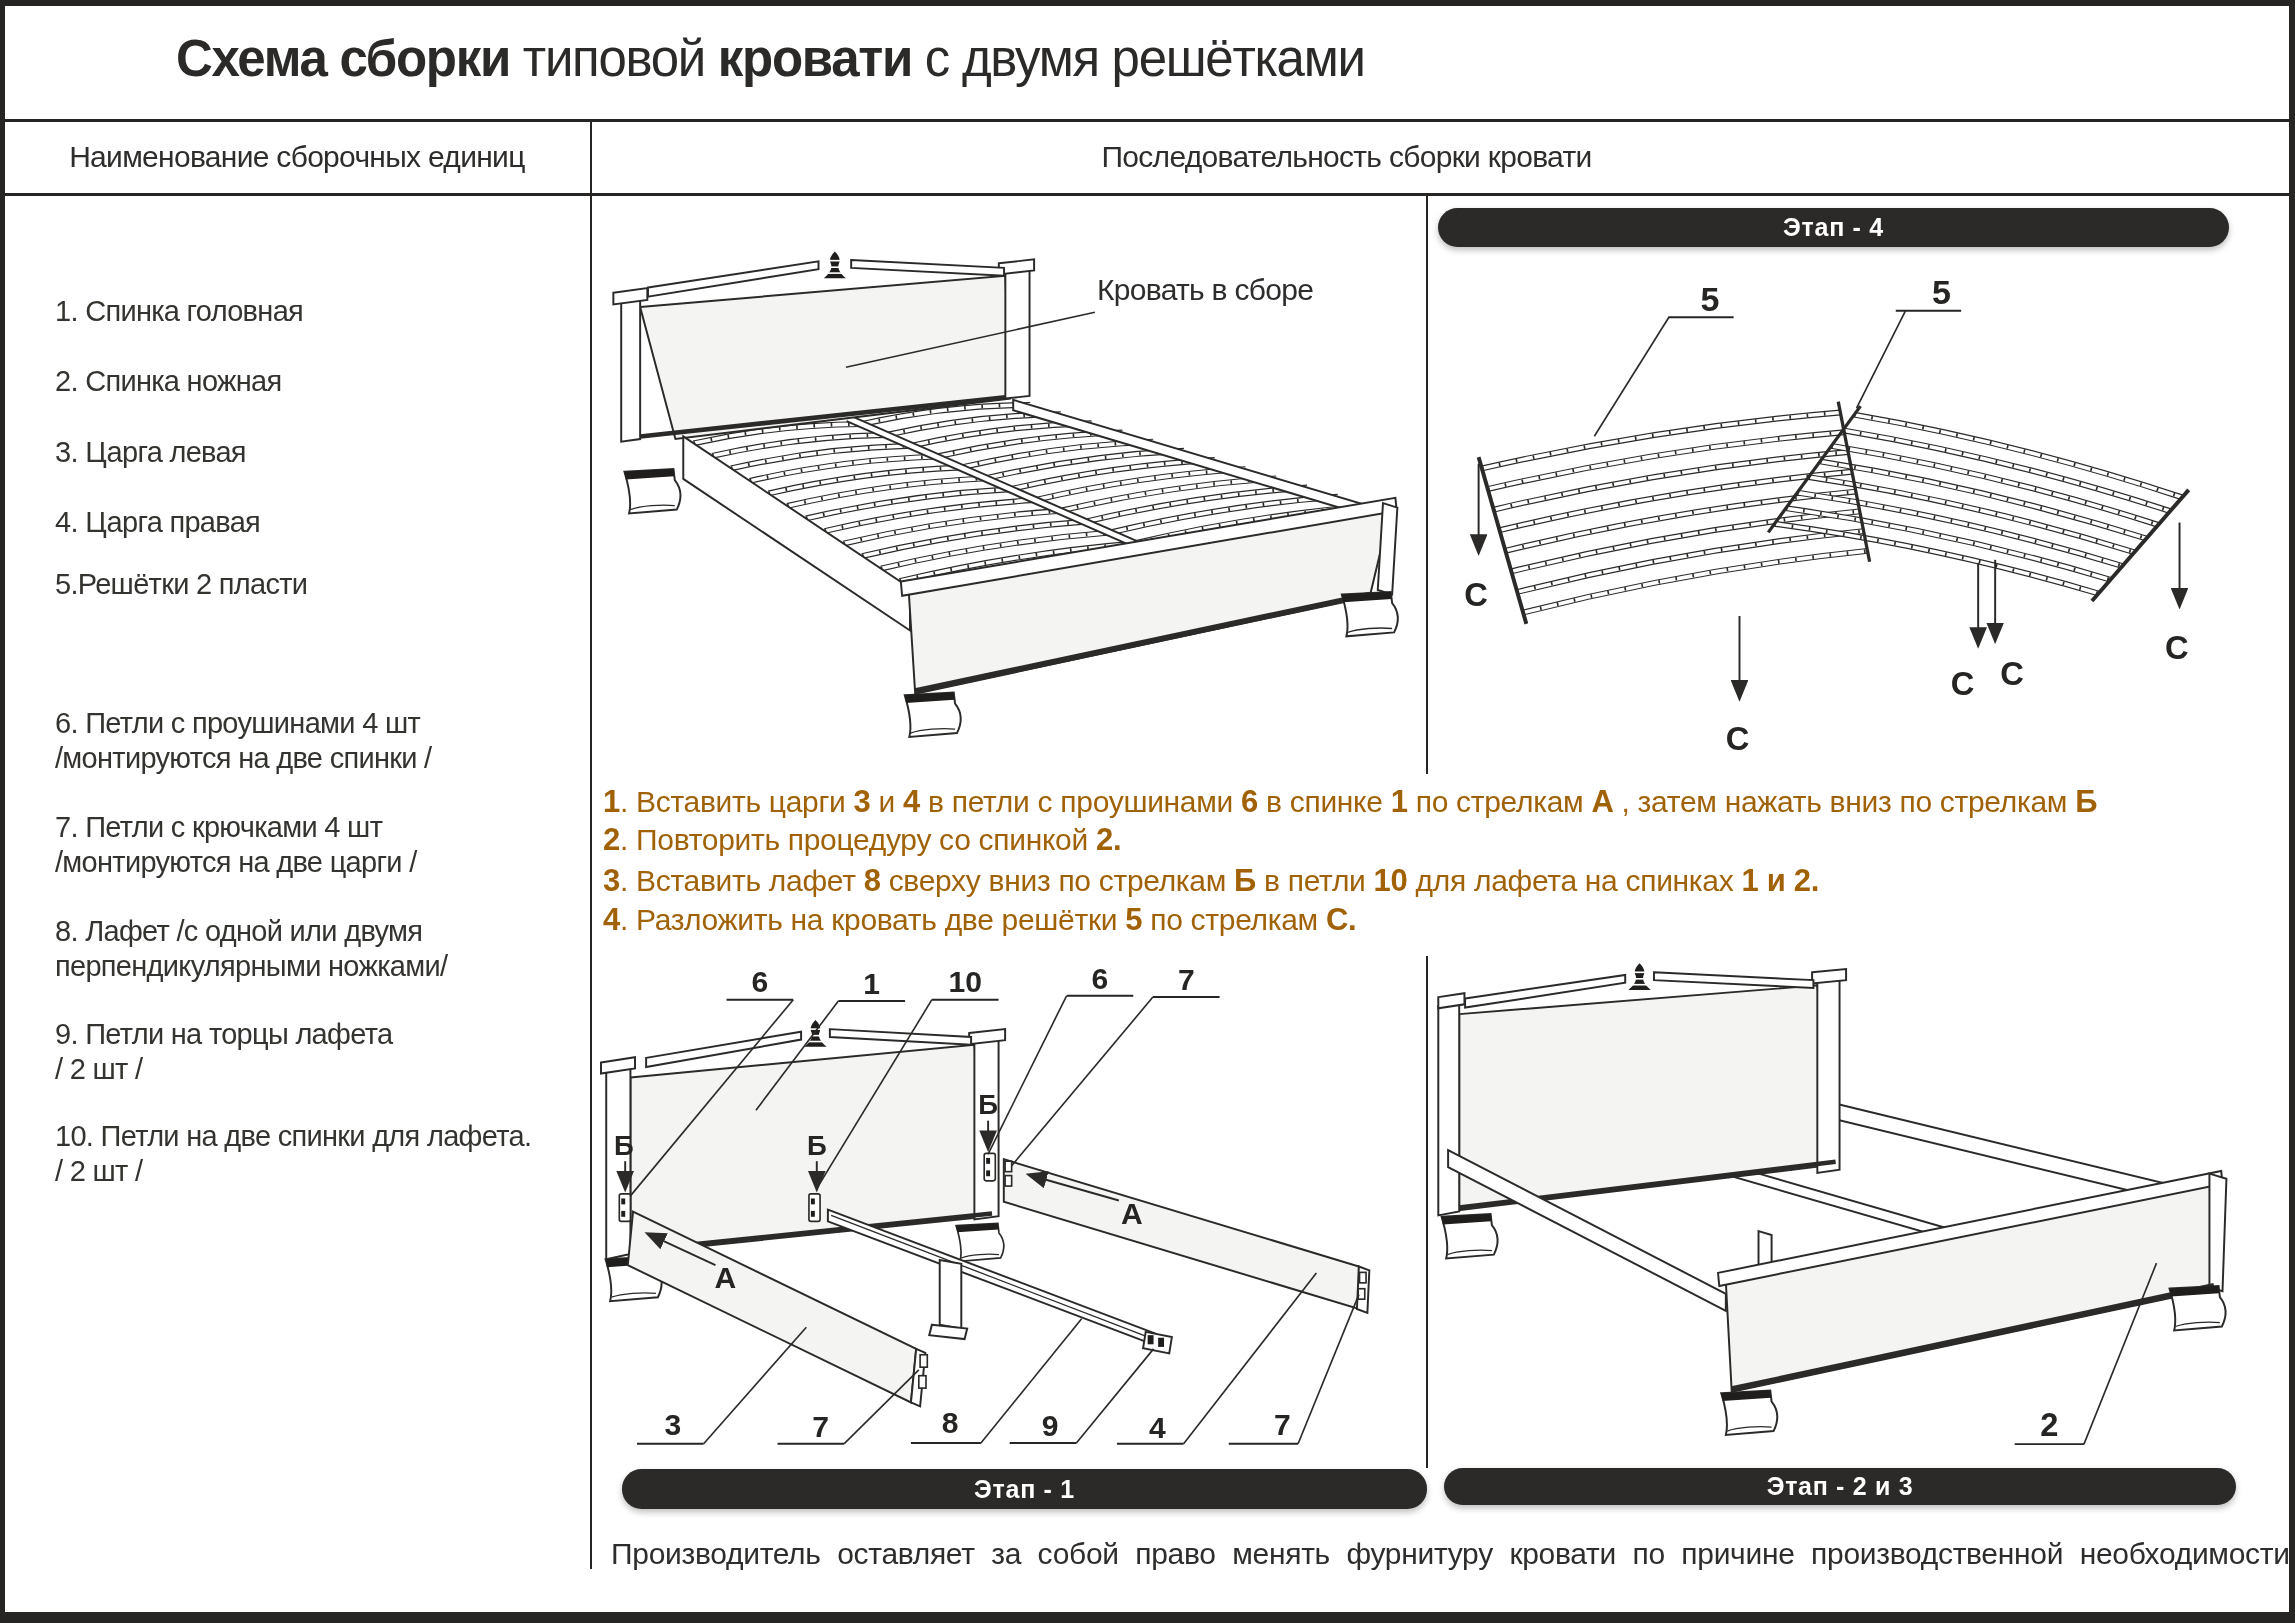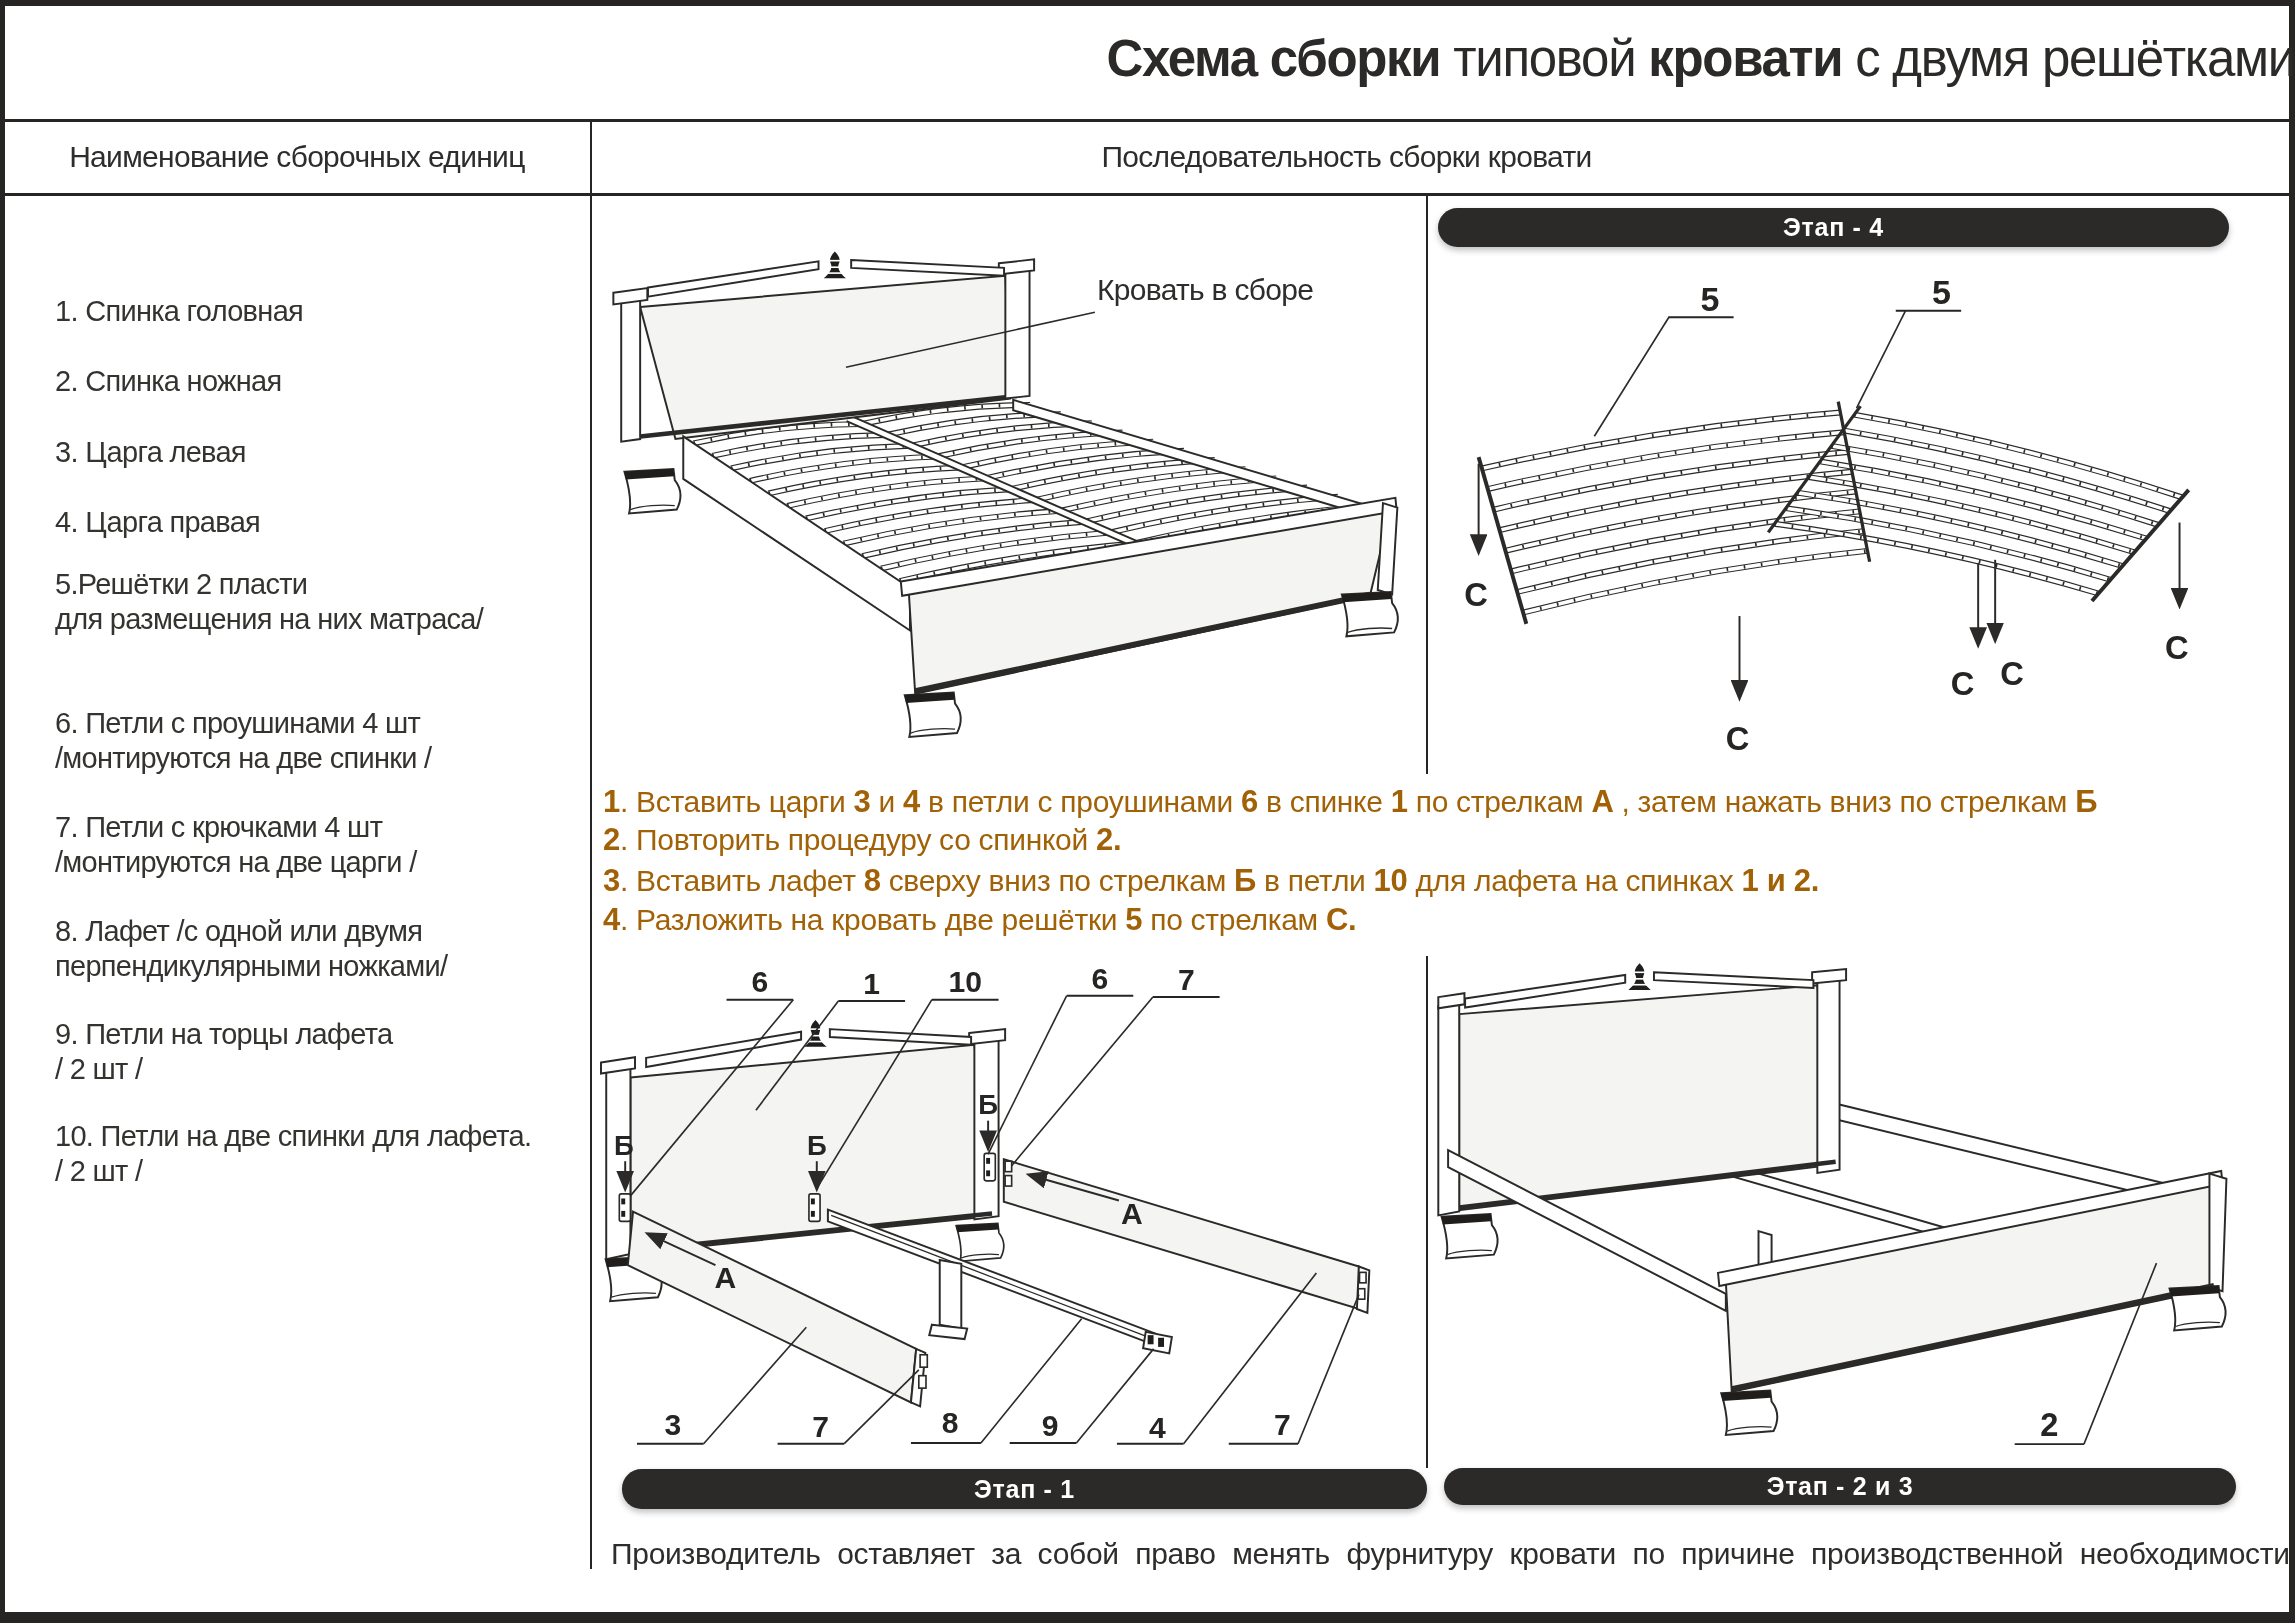"Схема сборки типовой кровати с" .title { text-align: right -> left }
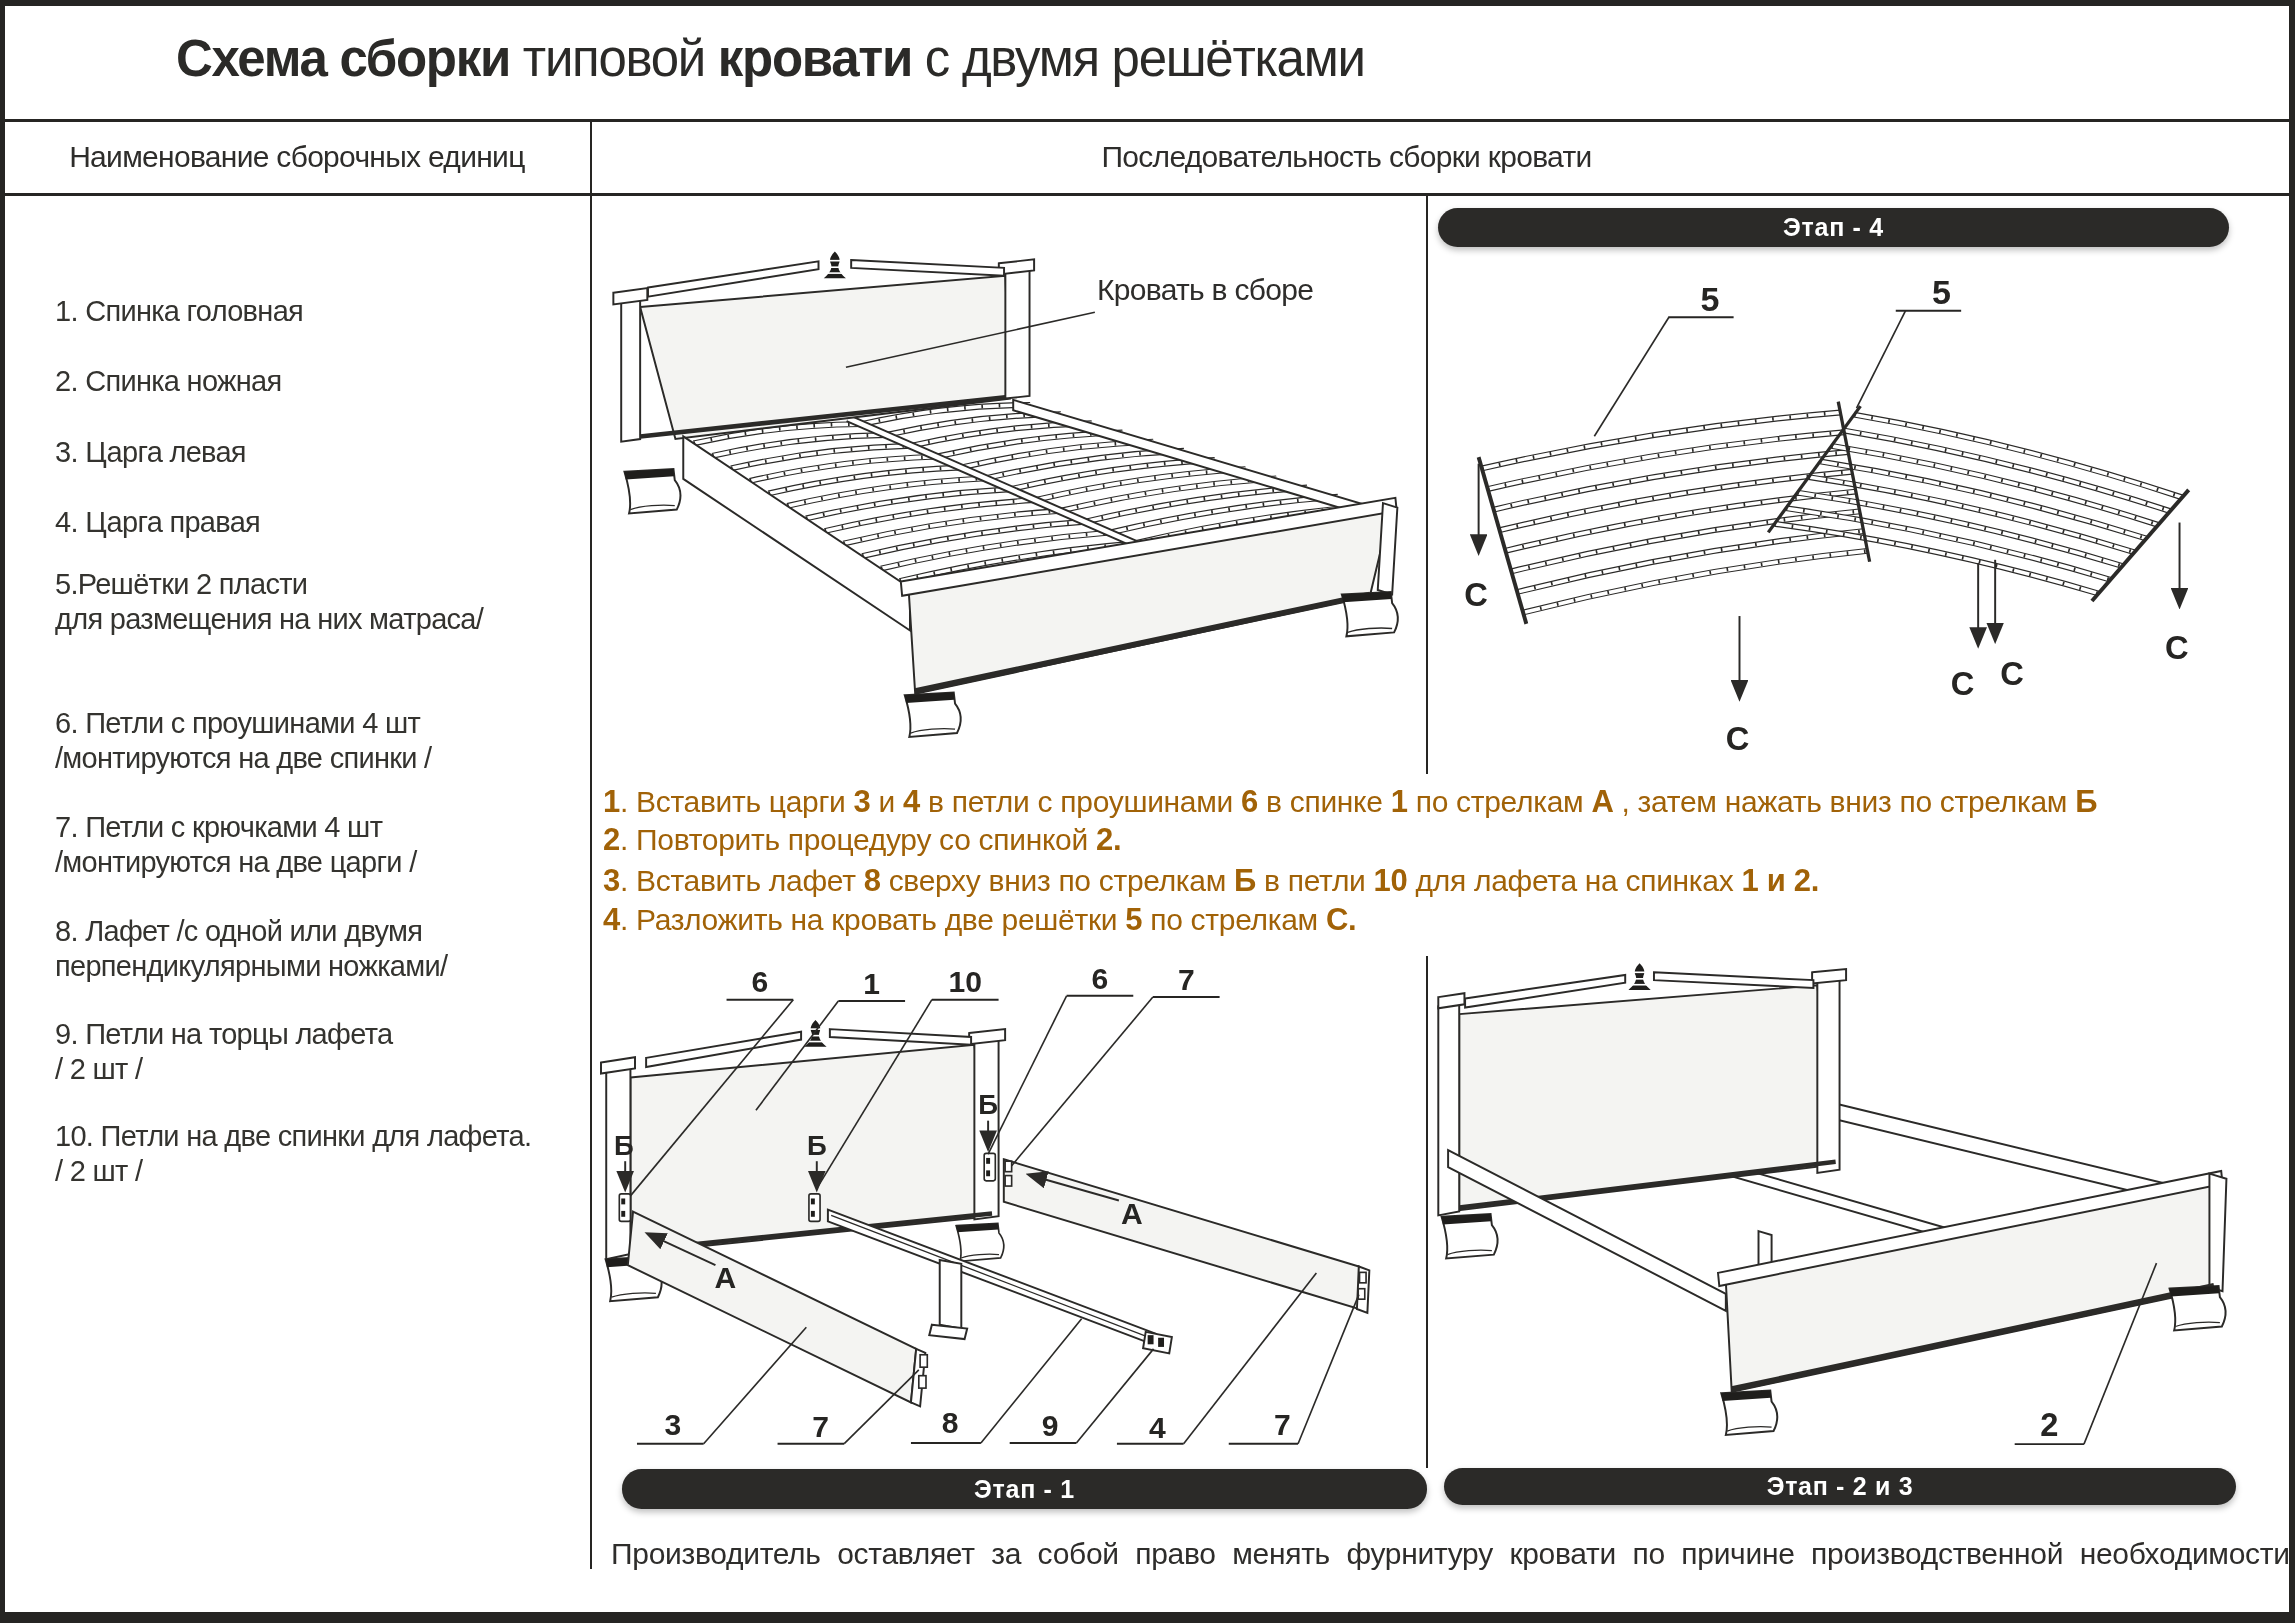"для размещения на них матраса/" div { html: <div>для размещения на них матраса/</div> -> none }
